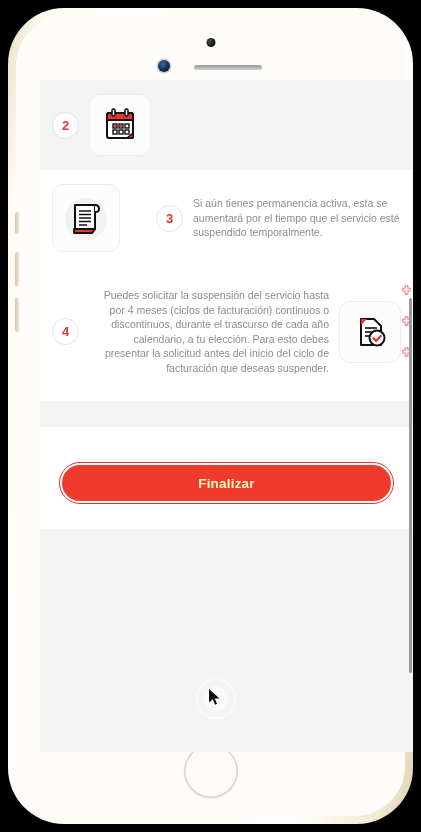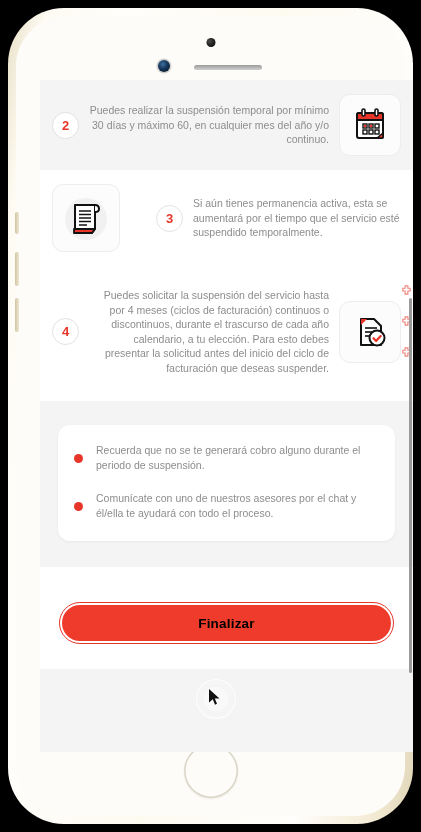"Puedes realizar la suspensión temporal" div.step-text { html: <div>Puedes realizar la suspensión temporal por mínimo 30 días y máximo 60, en cualquier mes del año y/o continuo.</div> -> none }
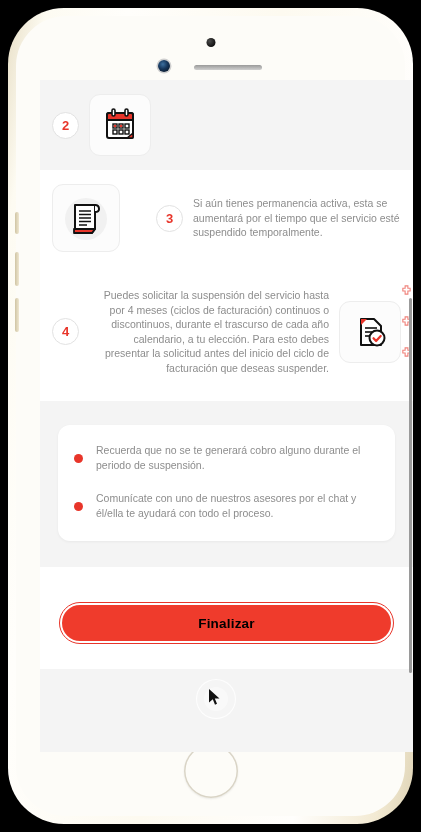"Recuerda que no se te" div.bullets-card { html: <div> <div> <span></span> <div>Recuerda que no se te generará cobro alguno durante el periodo de suspensión.</div> </div> <div> <span></span> <div>Comunícate con uno de nuestros asesores por el chat y él/ella te ayudará con todo el proceso.</div> </div> </div> -> none }
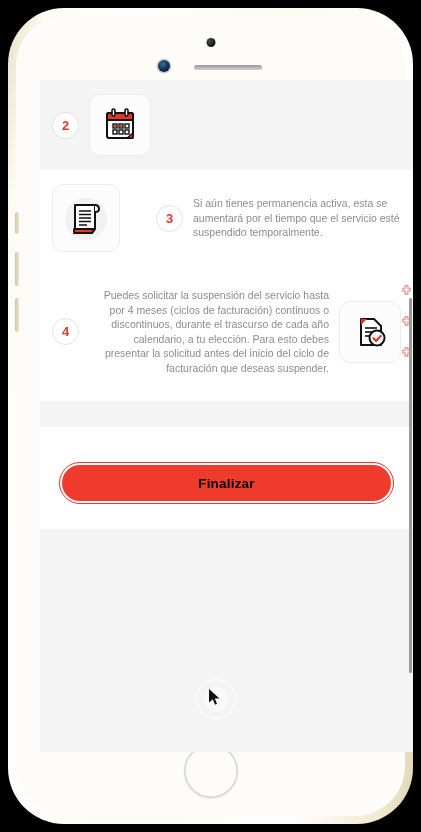"Finalizar" .cta-btn { color: #000000 -> #fef9c3 }
